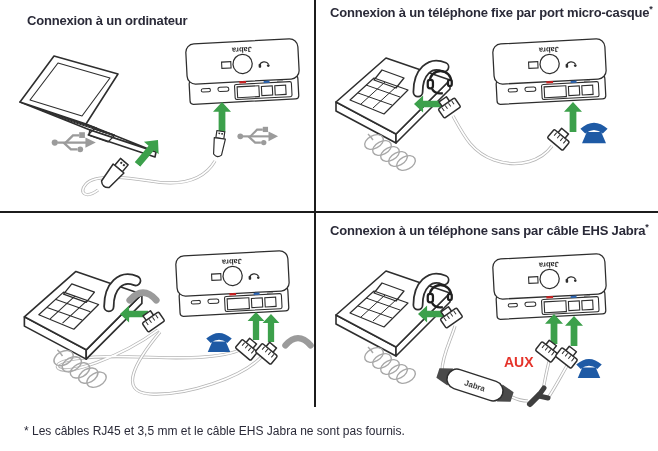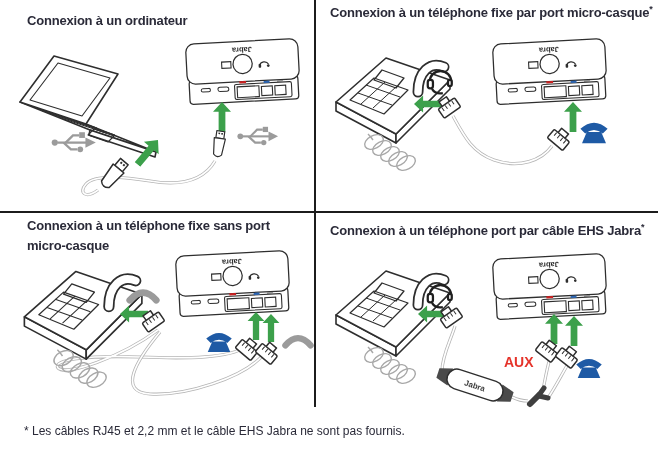"Connexion à un téléphone fixe sans" div.q-title { html: <div><span>Connexion à un téléphone fixe sans port micro-casque</span><sup></sup></div> -> none }
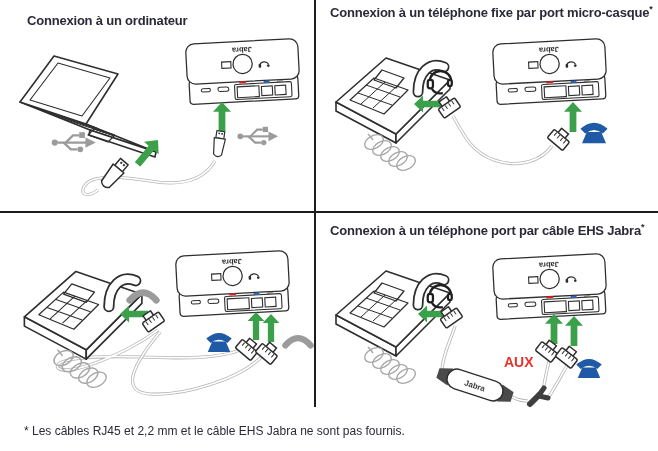"Connexion à un téléphone port" span { text: port -> sans }
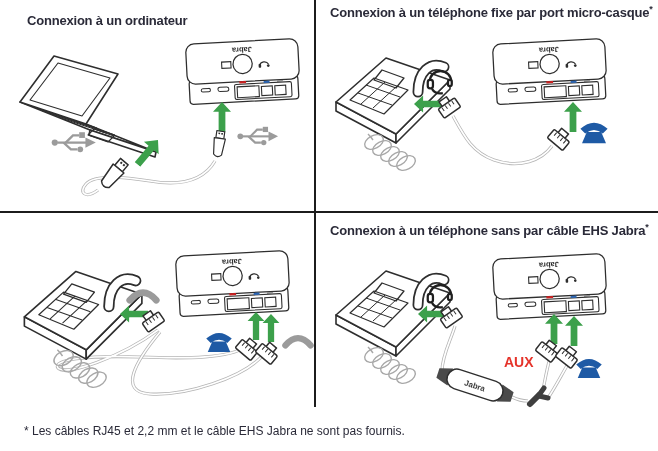"* Les câbles RJ45 et" div.footnote { text: 2,2 -> 3,5 }
